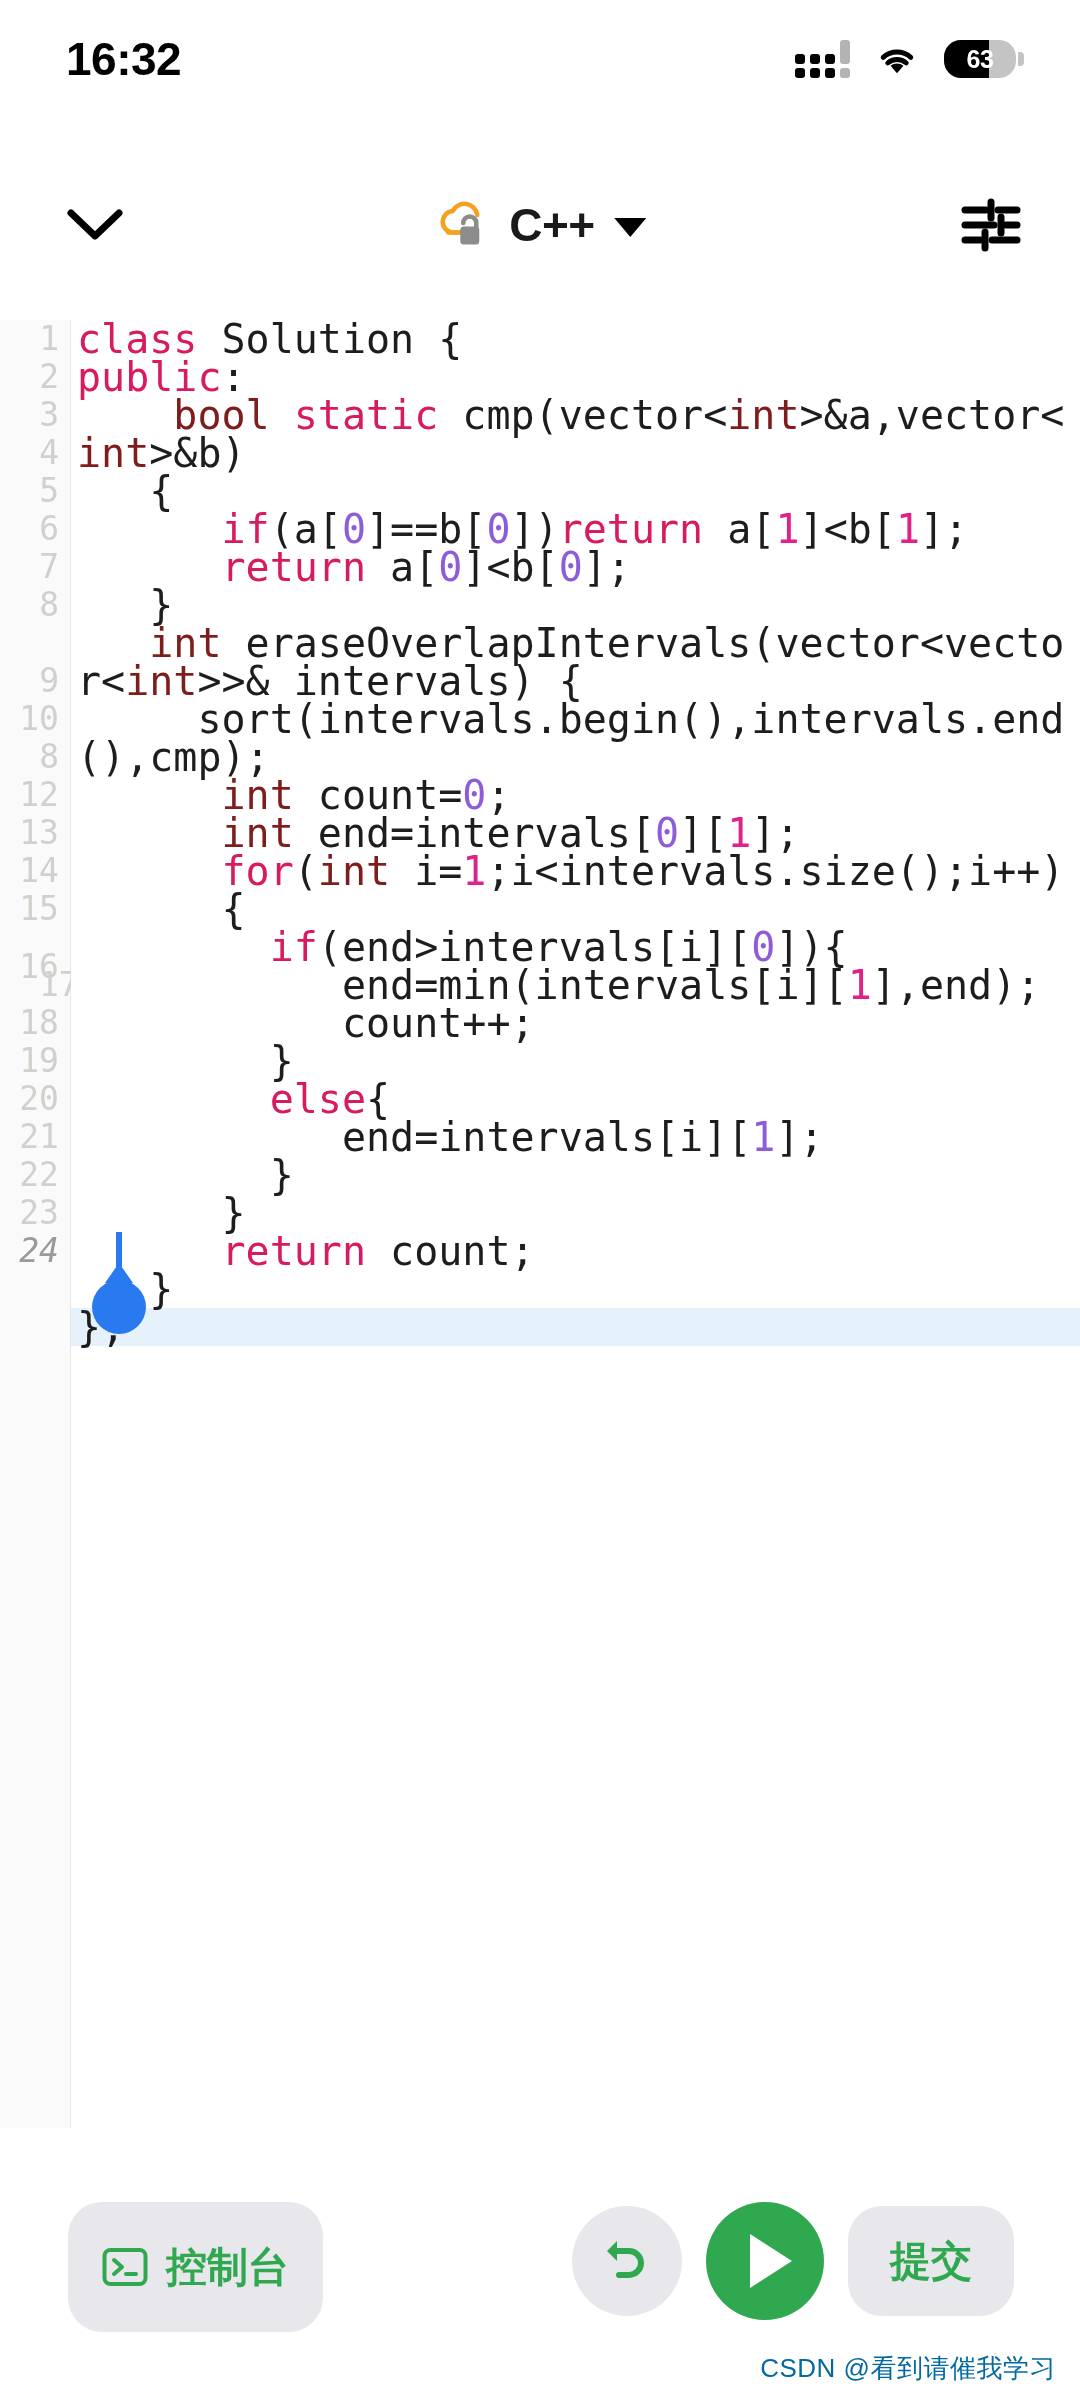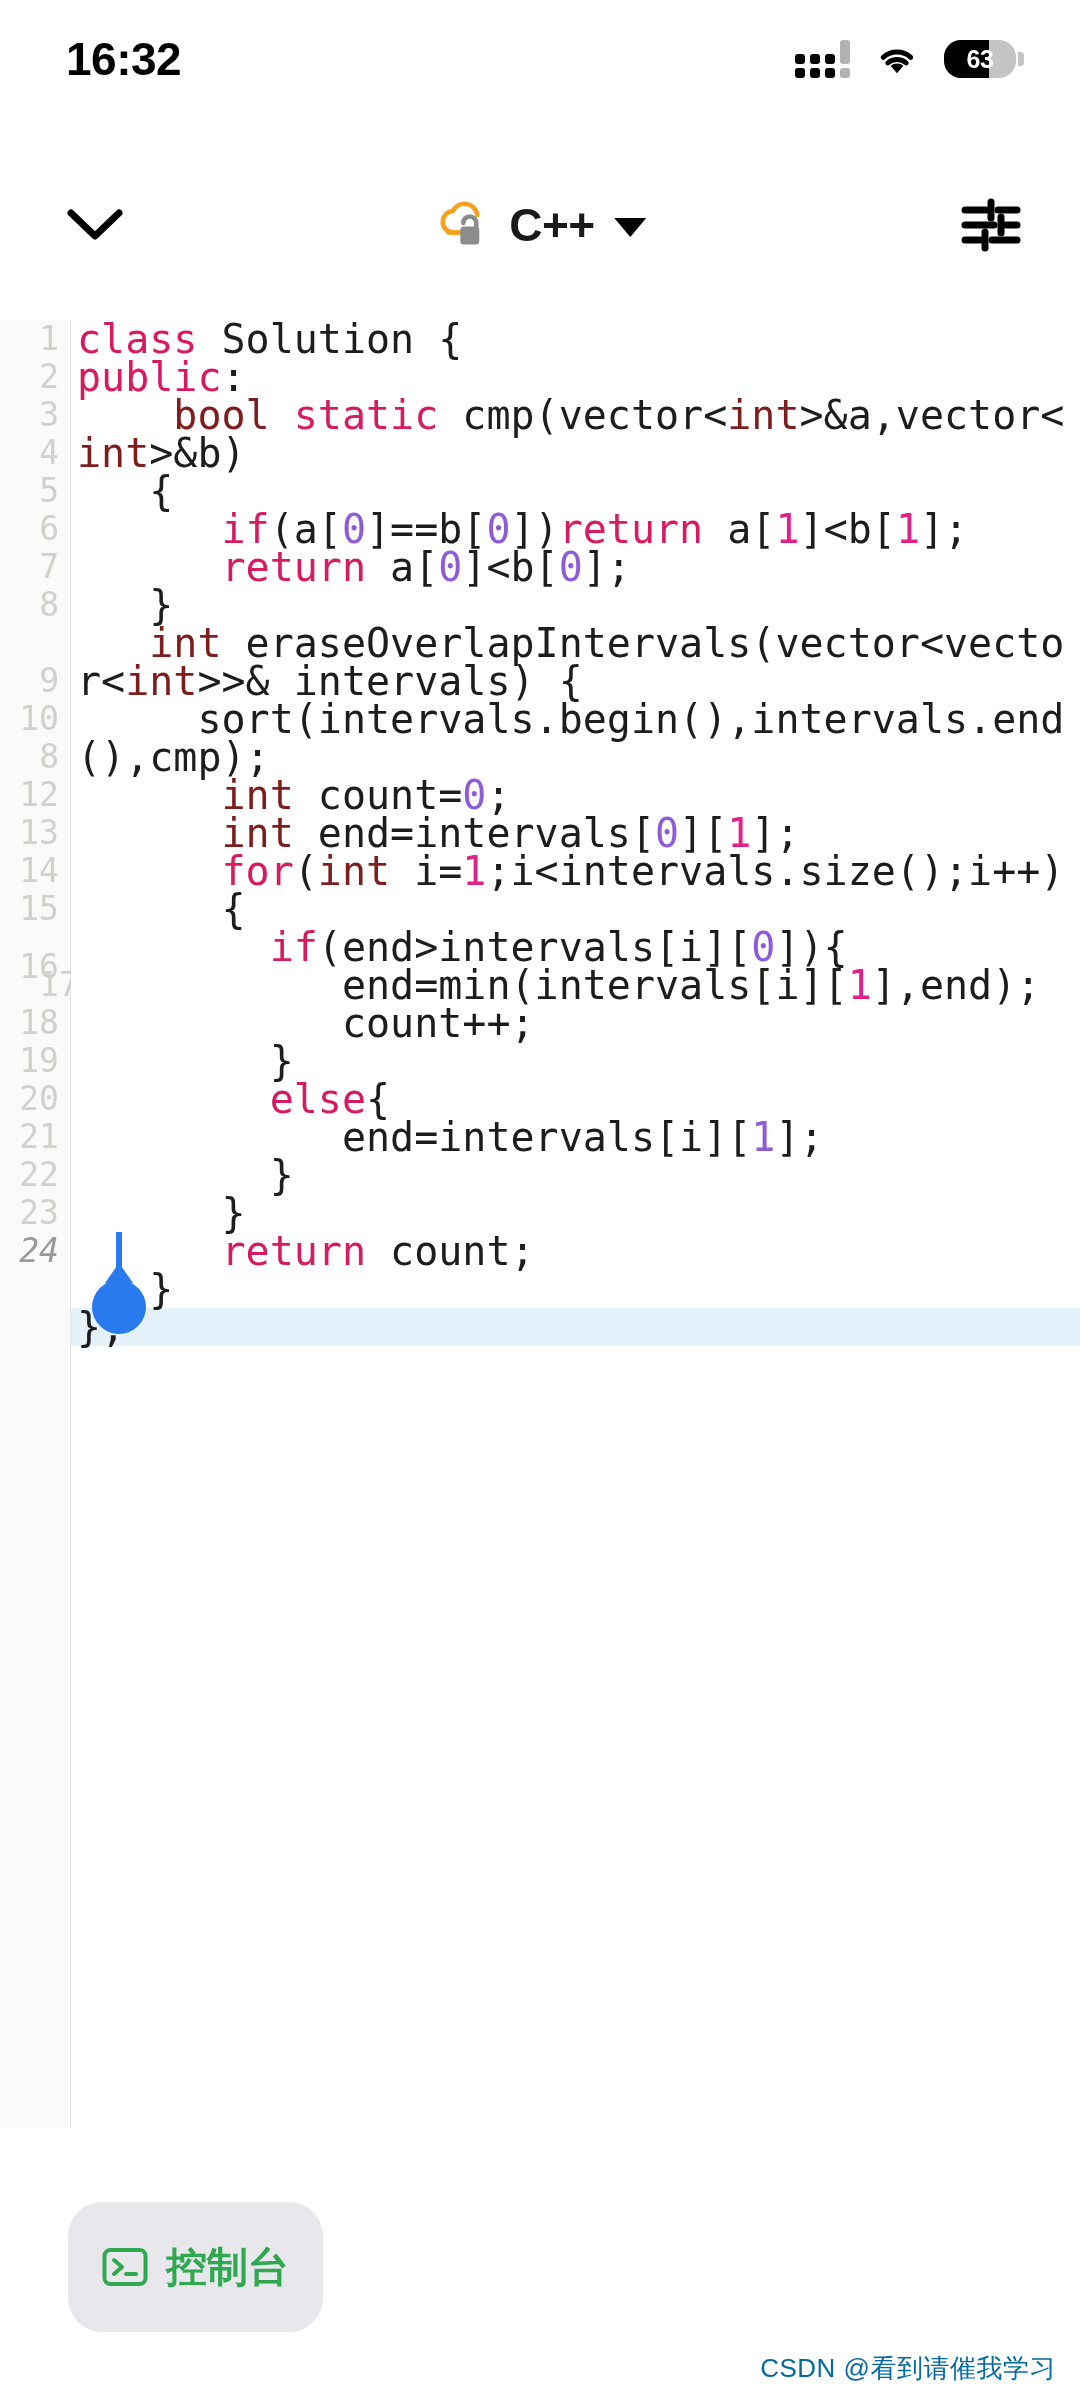"提交" div.right-actions { html: none -> <div> <button> <svg> <path></path> <path></path> </svg> </button> <button> <span></span> </button> <button> <span>提交</span> </button> </div> }
